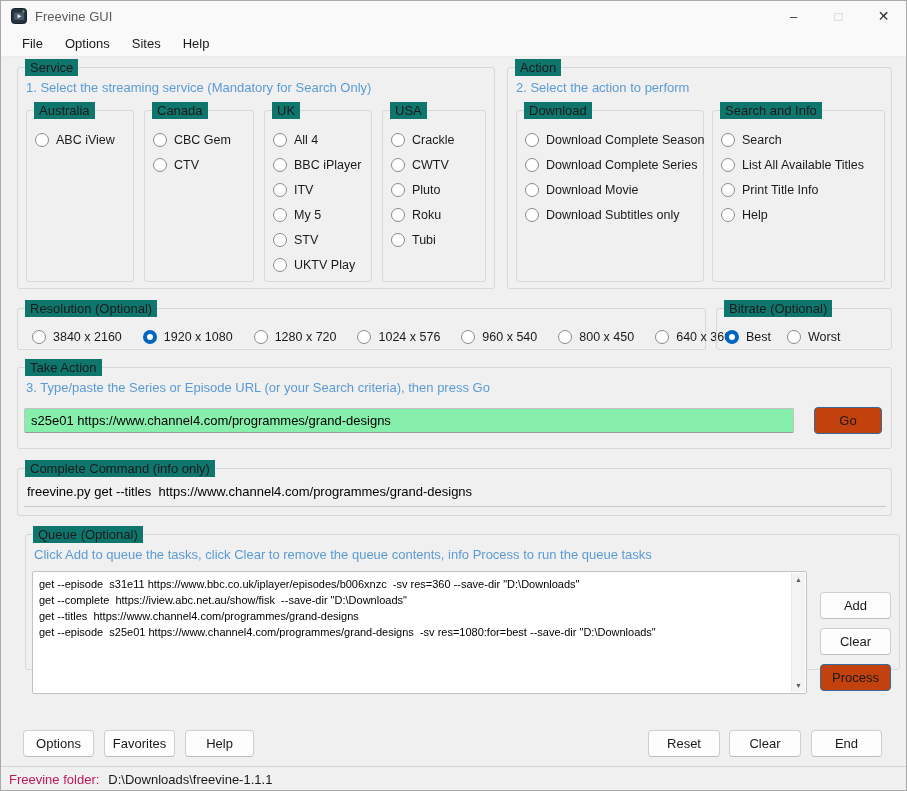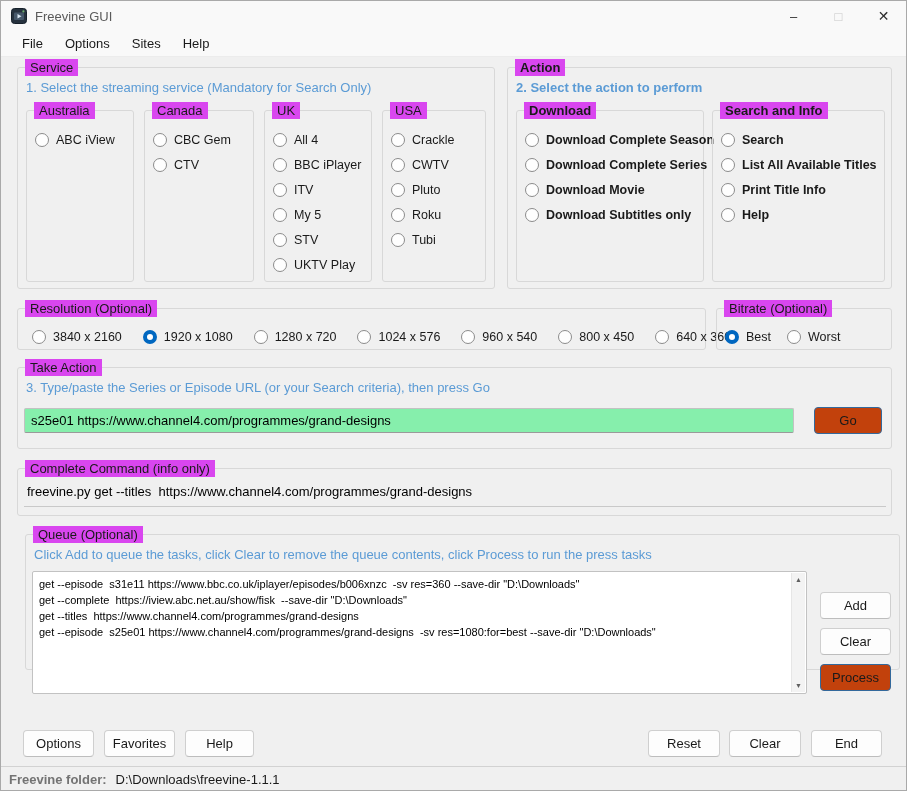"Service" .gb-title { background: #d946ef -> #0f766e }
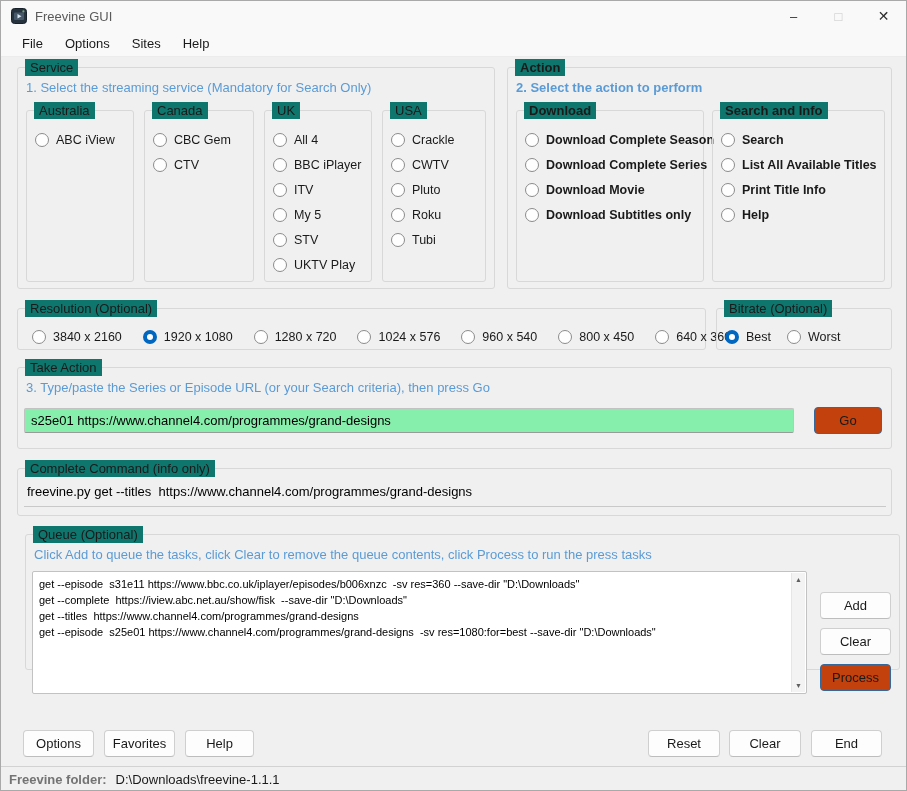"Action" #action-group { font-weight: bold -> none }
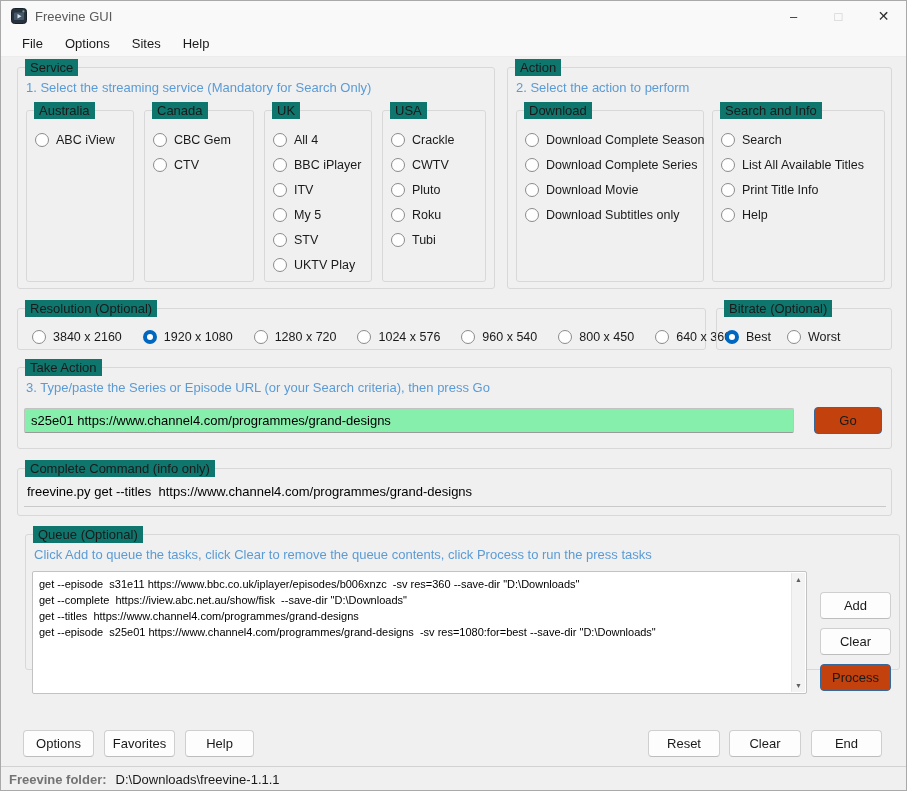"Click Add to queue the" div.instruction { text: click Process to run the press -> info Process to run the queue }
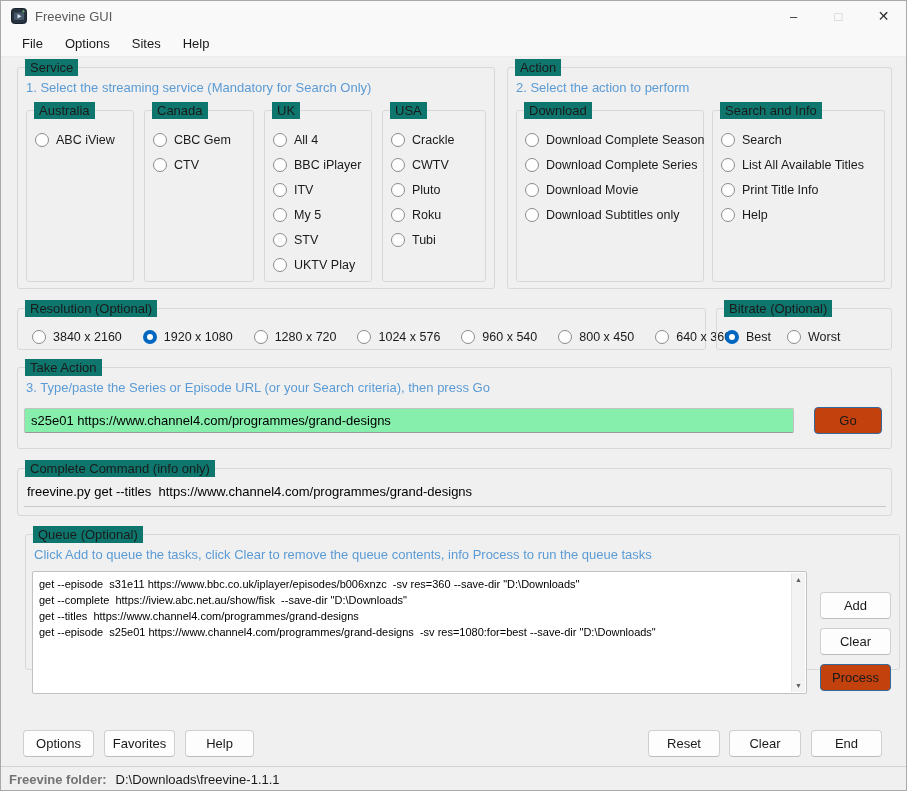"Freevine folder:" .status-label { color: #737373 -> #be185d; font-weight: bold -> none }
